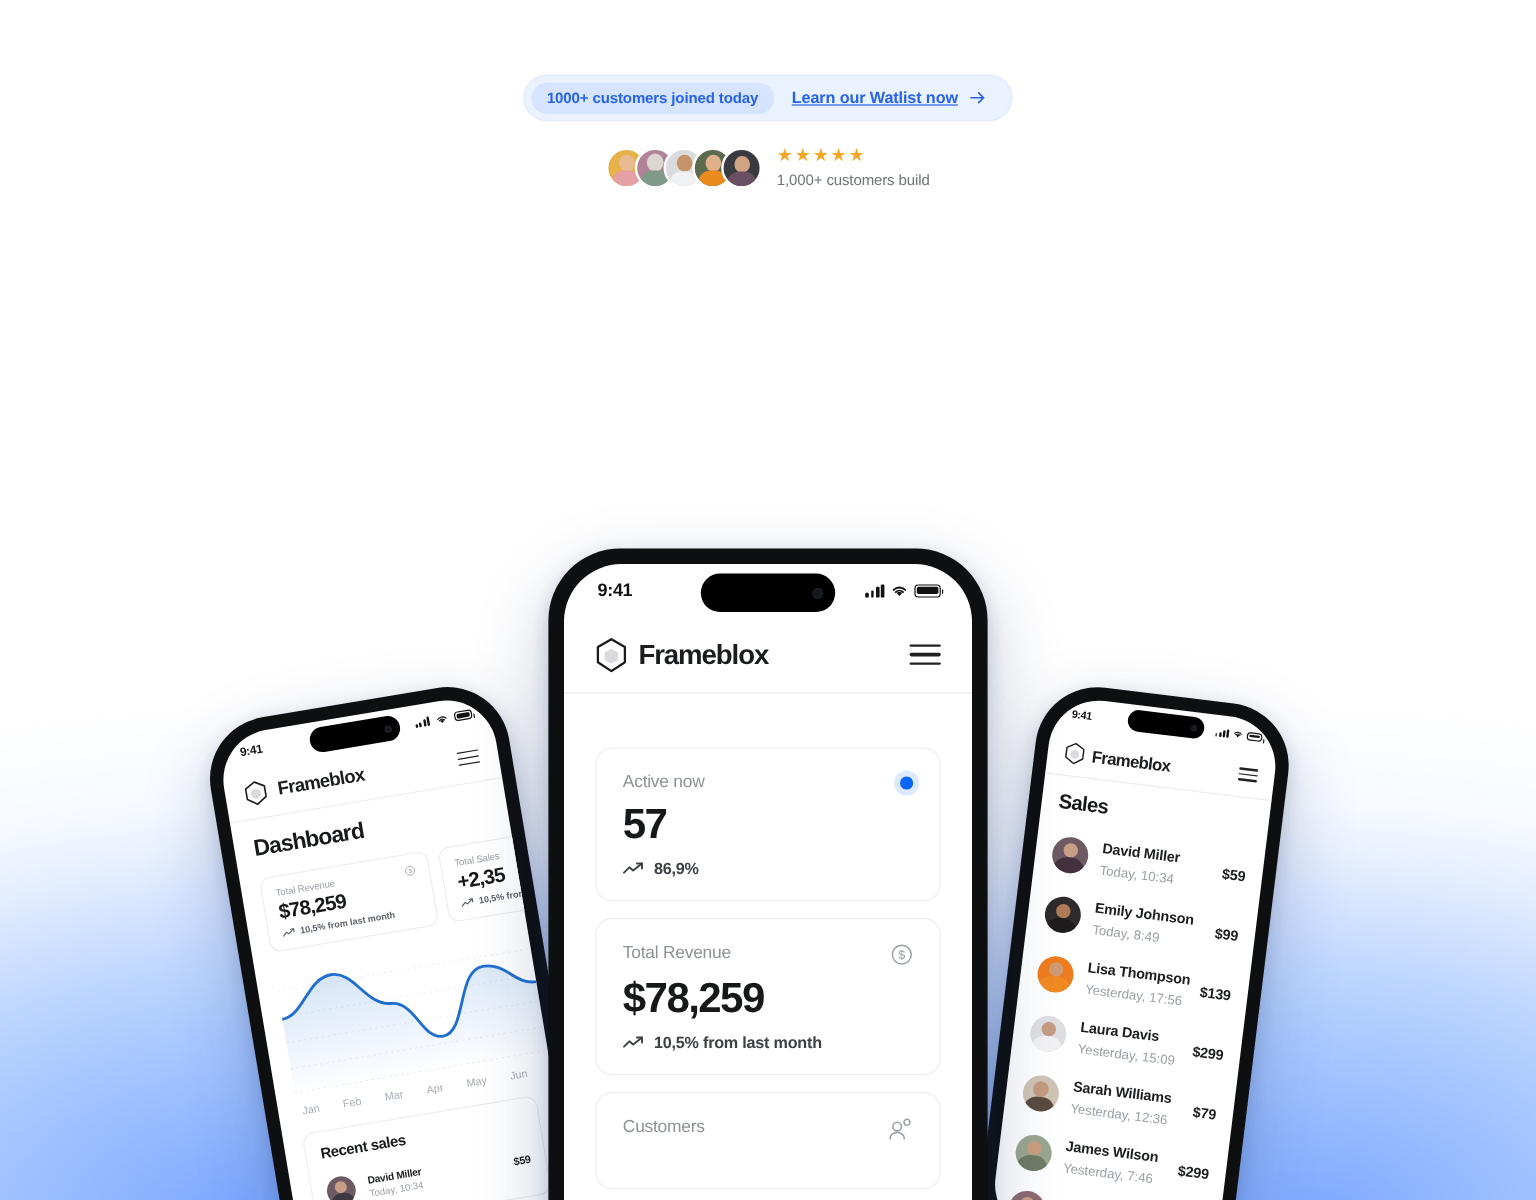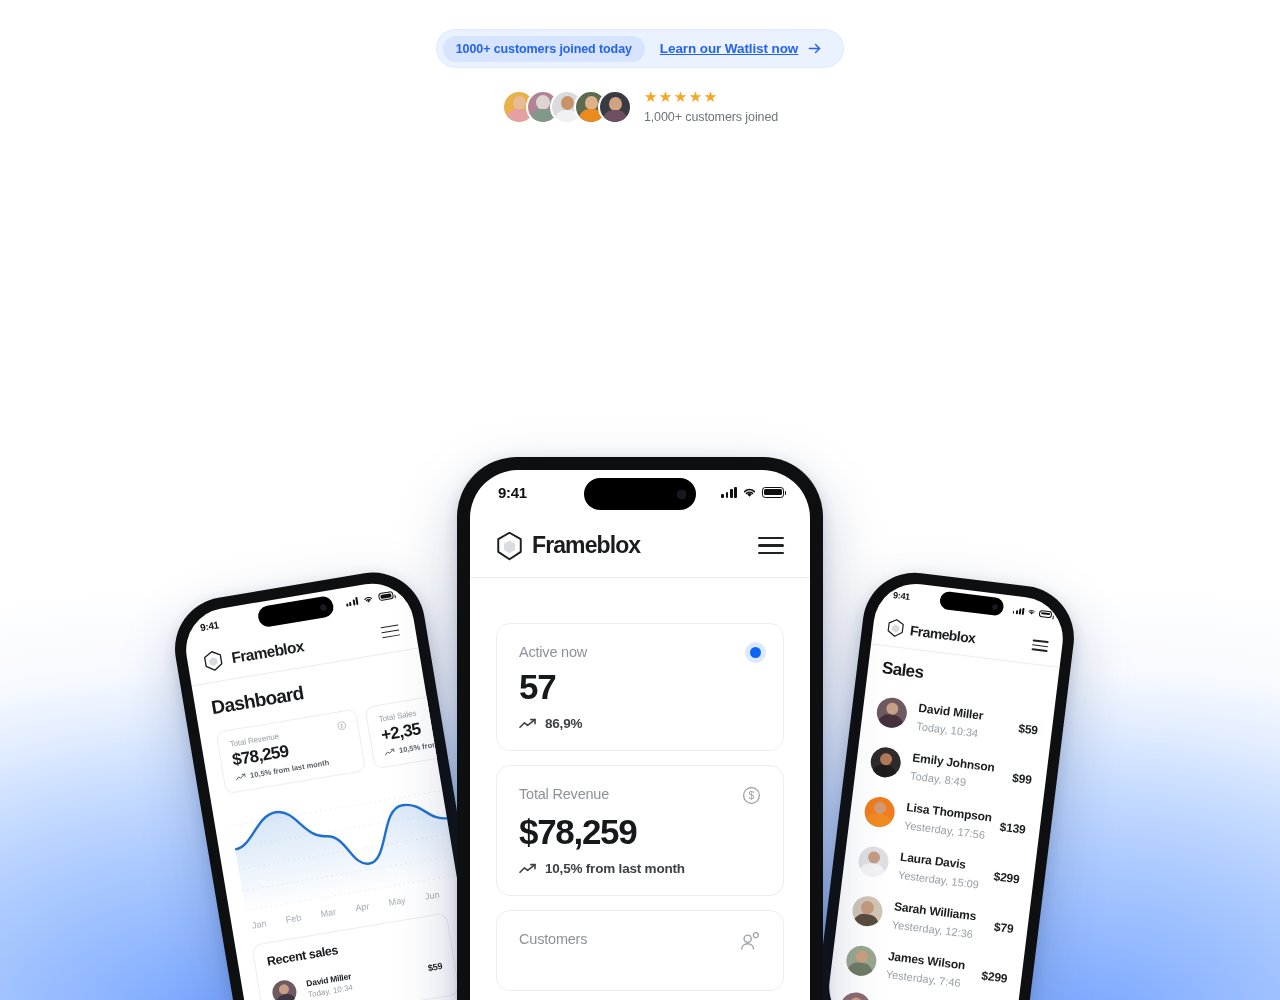"1000+ customers joined today" #announce-bar { margin-top: 30px -> 63px }
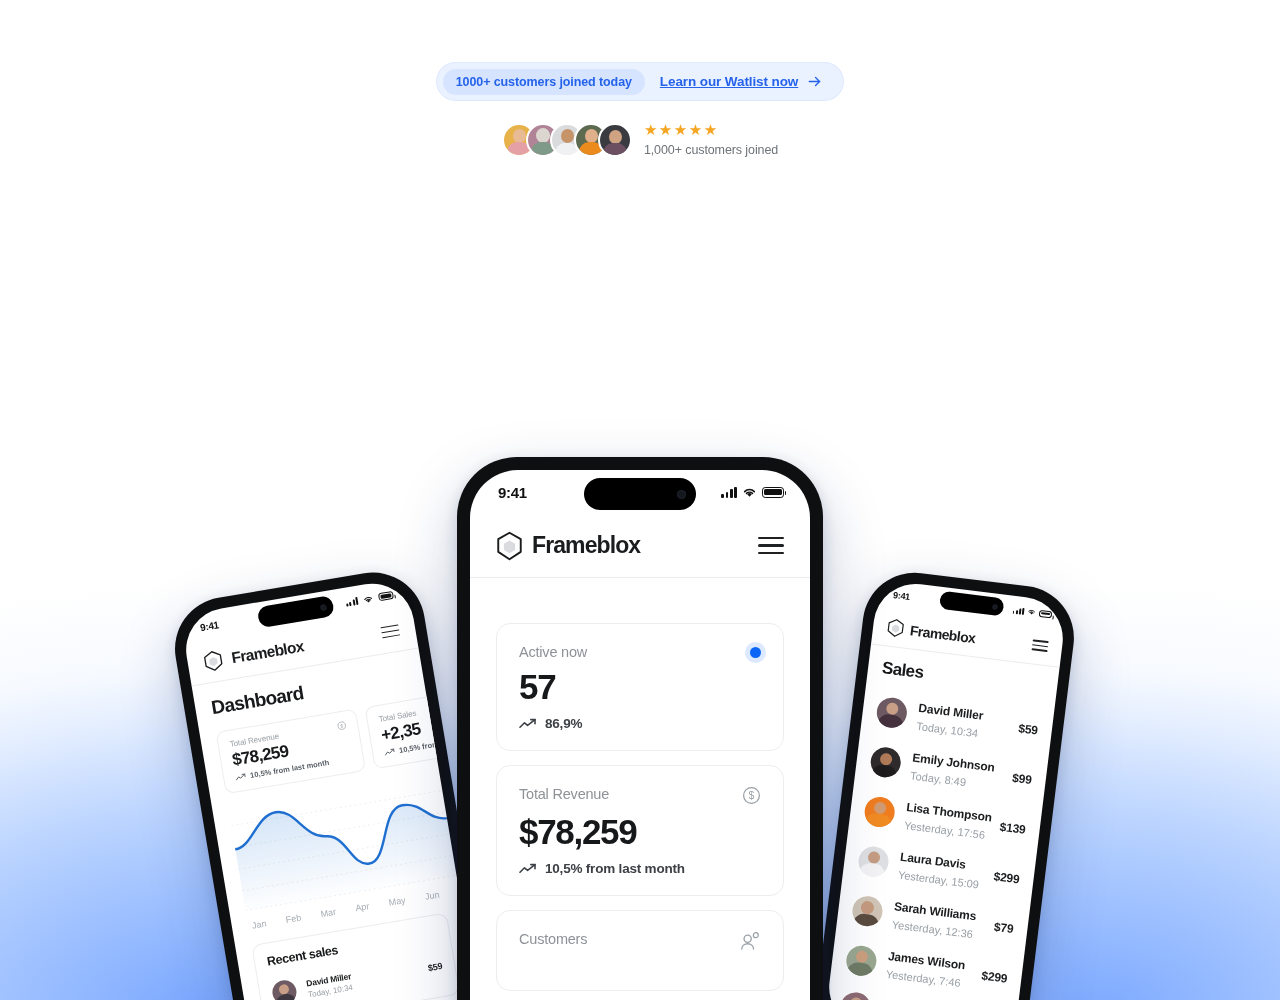"1,000+ customers joined" div { text: joined -> build }
